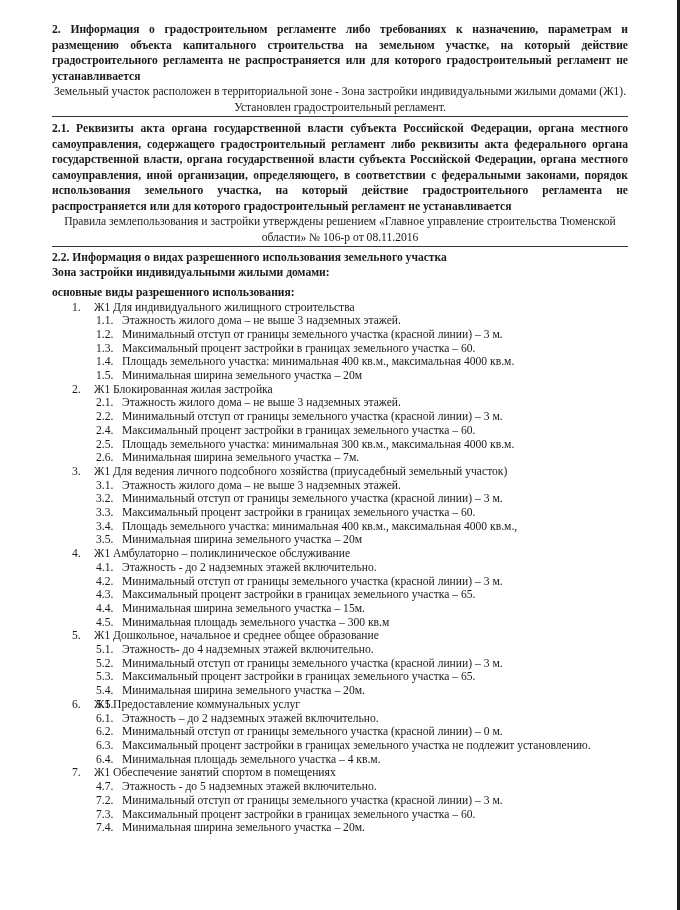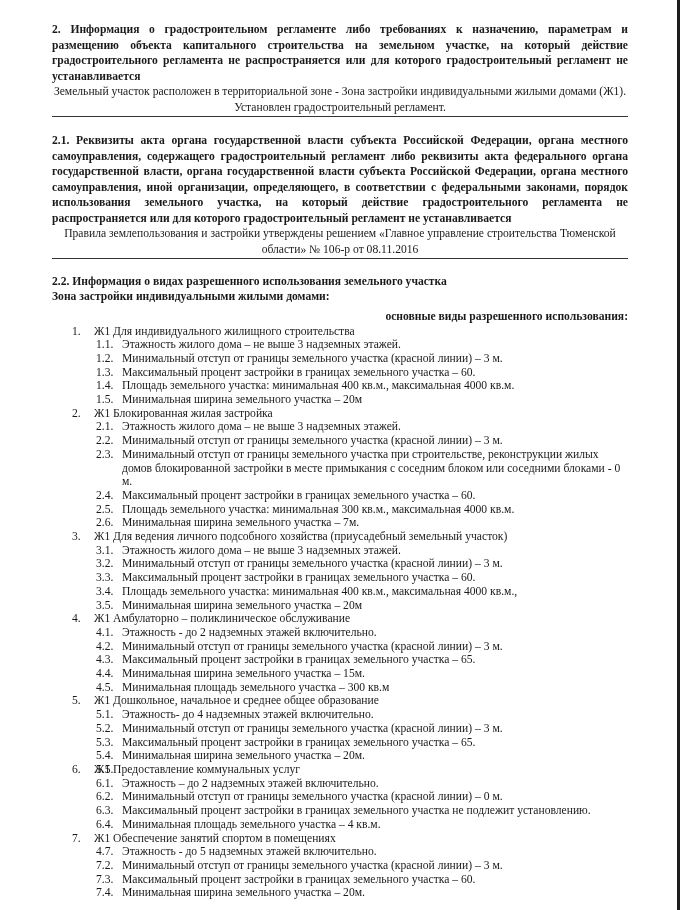"2. Информация о градостроительном" .section { margin-bottom: 16px -> 4px }
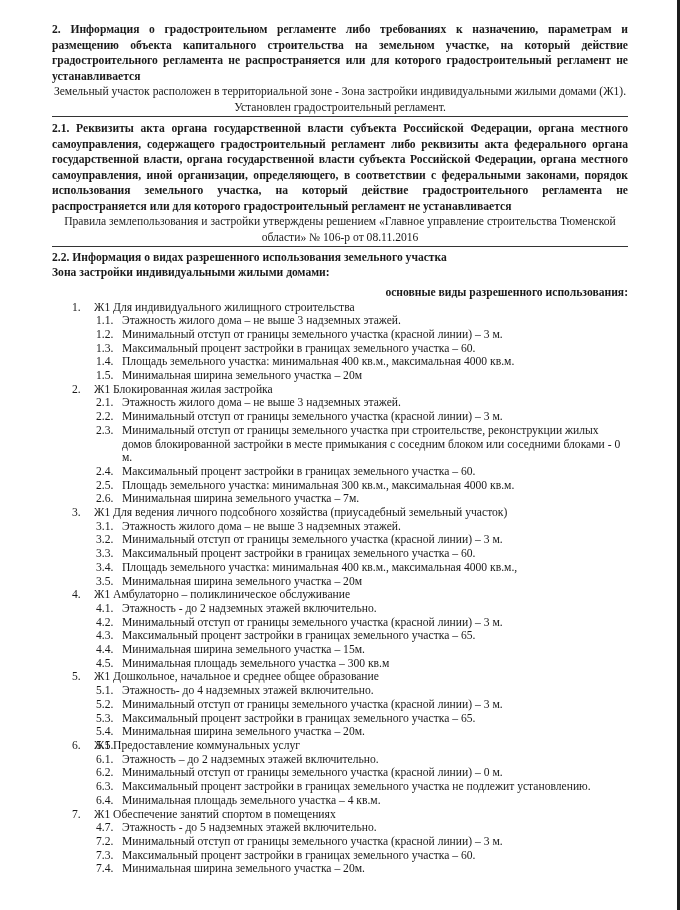"основные виды разрешенного" .sub-heading { text-align: right -> none }
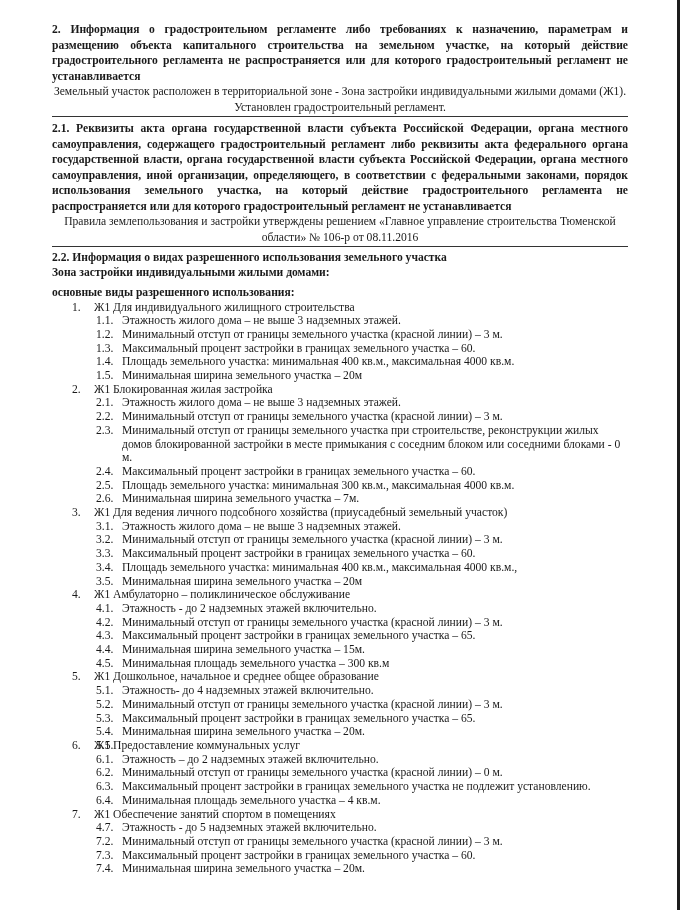"2.3." div.sub { html: <div><span>2.3.</span><span>Минимальный отступ от границы земельного участка при строительстве, реконструкции жилых домов блокированной застройки в месте примыкания с соседним блоком или соседними блоками - 0 м.</span></div> -> none }
